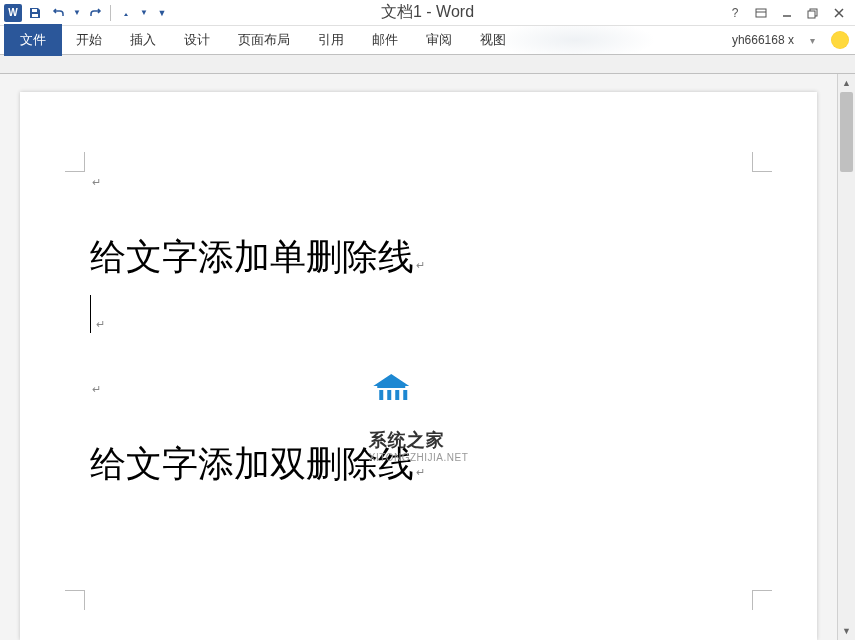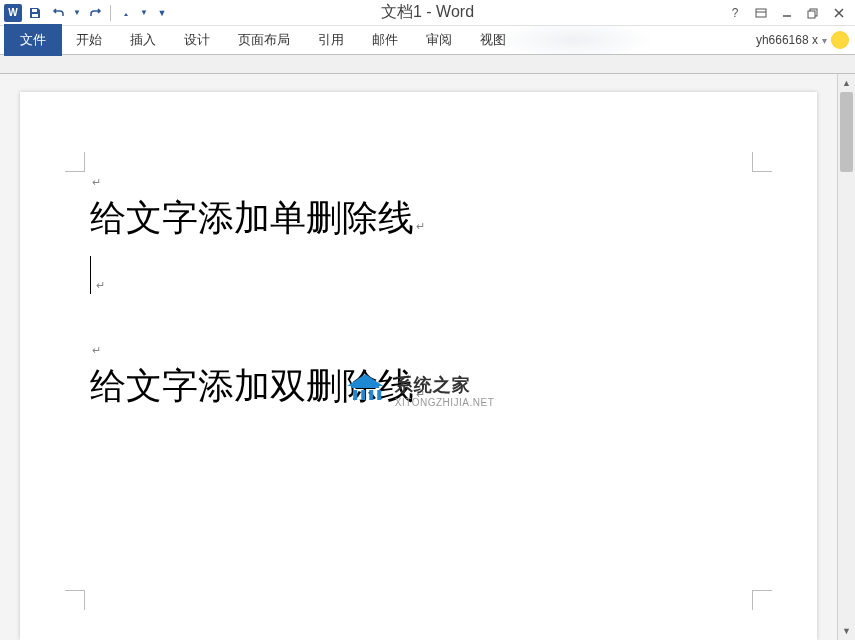"yh666168 x" .user-area { gap: 4px -> 16px }
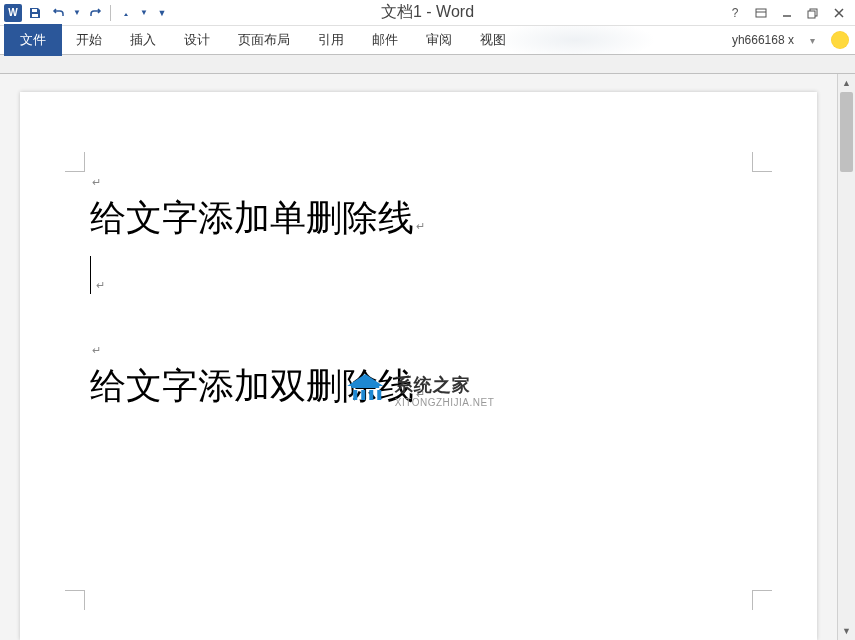"给文字添加单删除线 ↵" .doc-line { margin-top: none -> 39px }
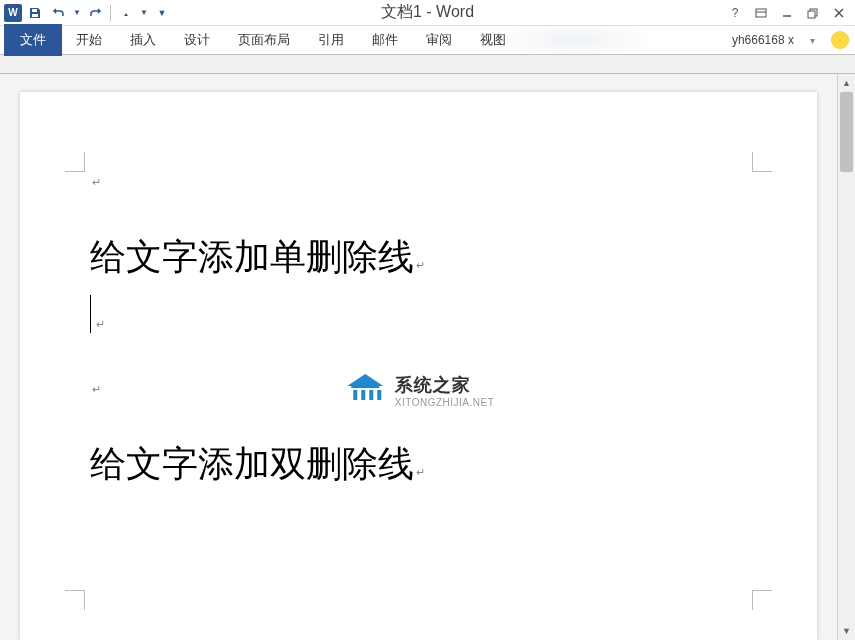"系统之家" .watermark { align-items: flex-end -> flex-start; flex-direction: none -> column; gap: 8px -> 20px }
